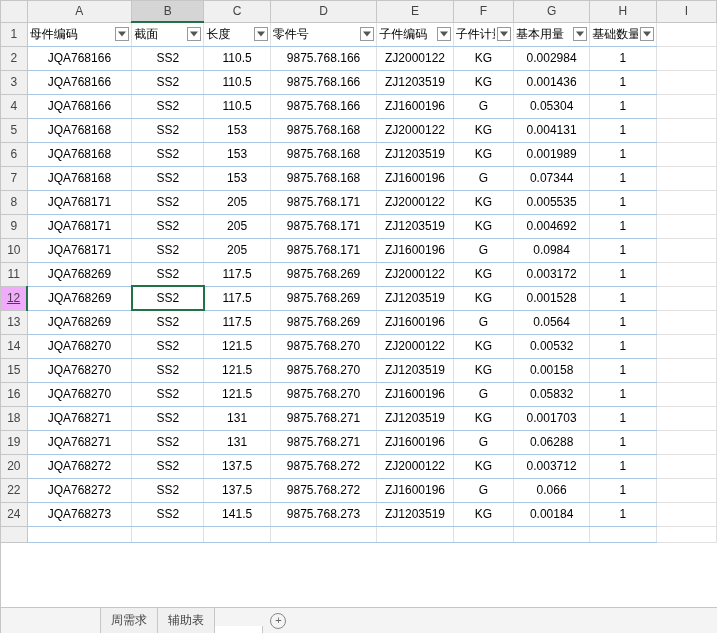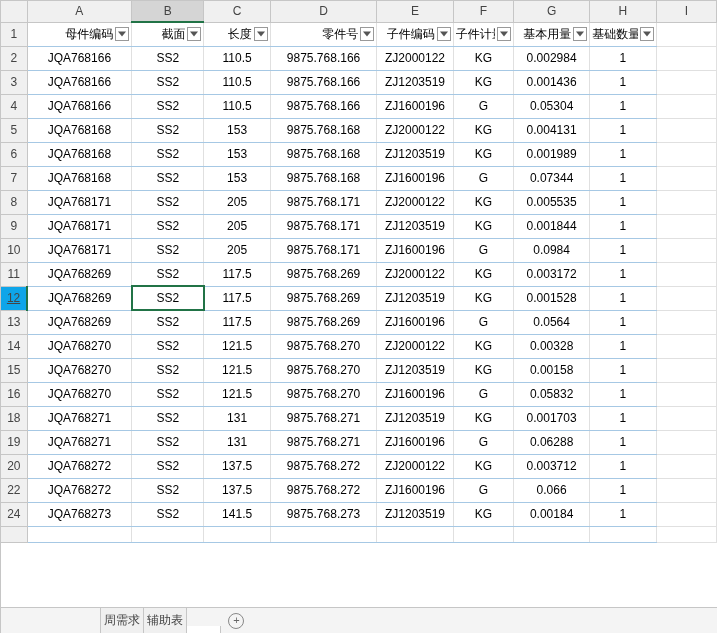"母件编码" .fh-label { text-align: right -> left }
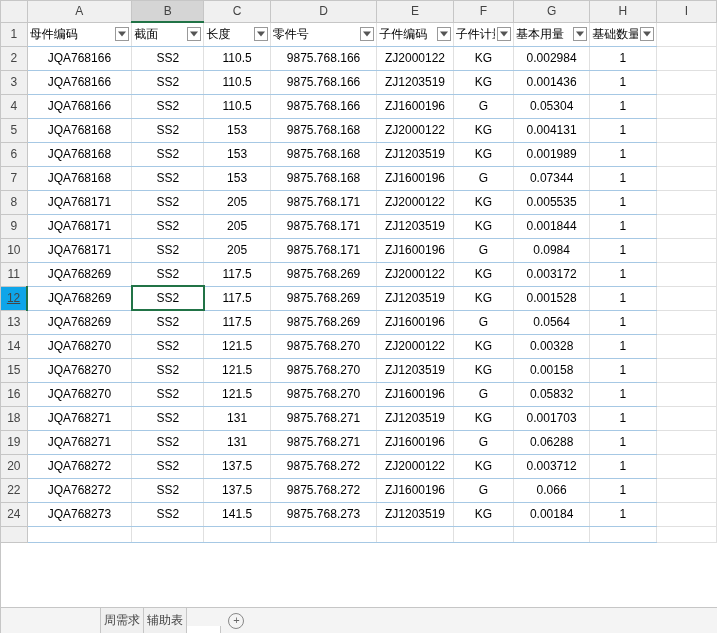"0.001844" td.cell { text: 0.001844 -> 0.004692 }
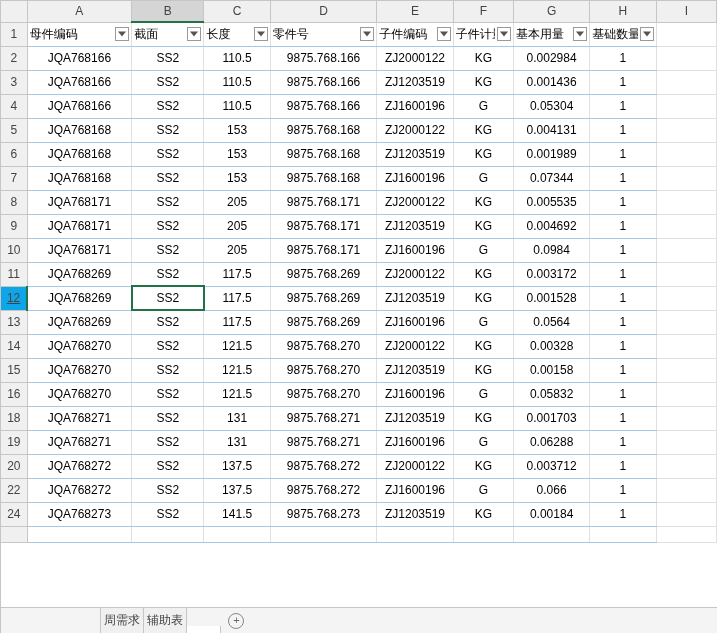"12" td.rowhdr.sel { background: #0ea5e9 -> #f0abfc }
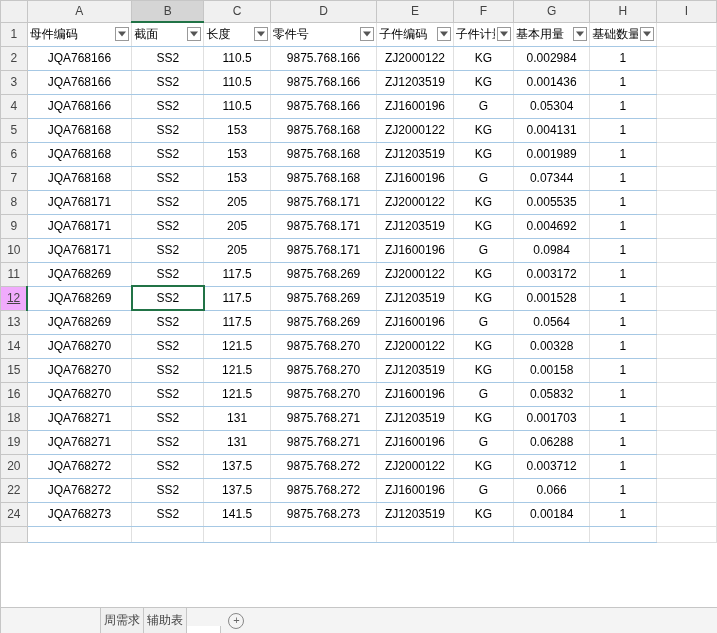"0.00328" td.cell { text: 0.00328 -> 0.00532 }
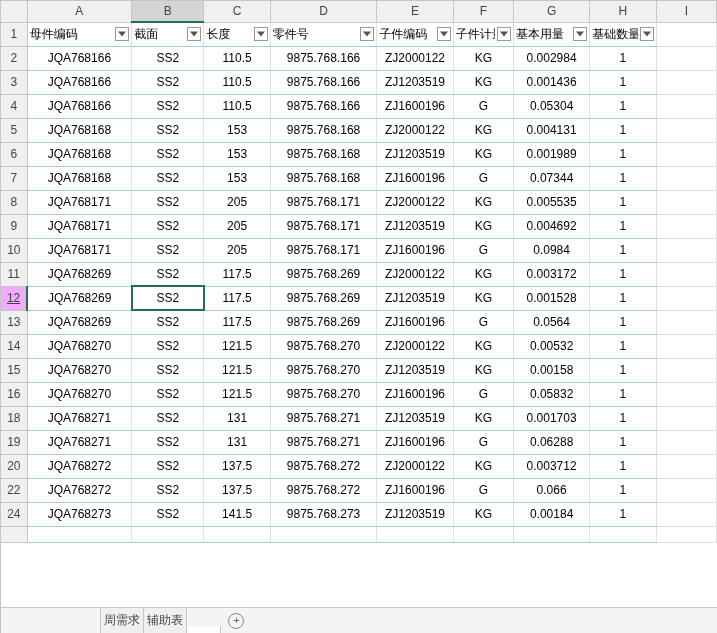"周需求" .tab { padding: 0 3px -> 0 10px }
